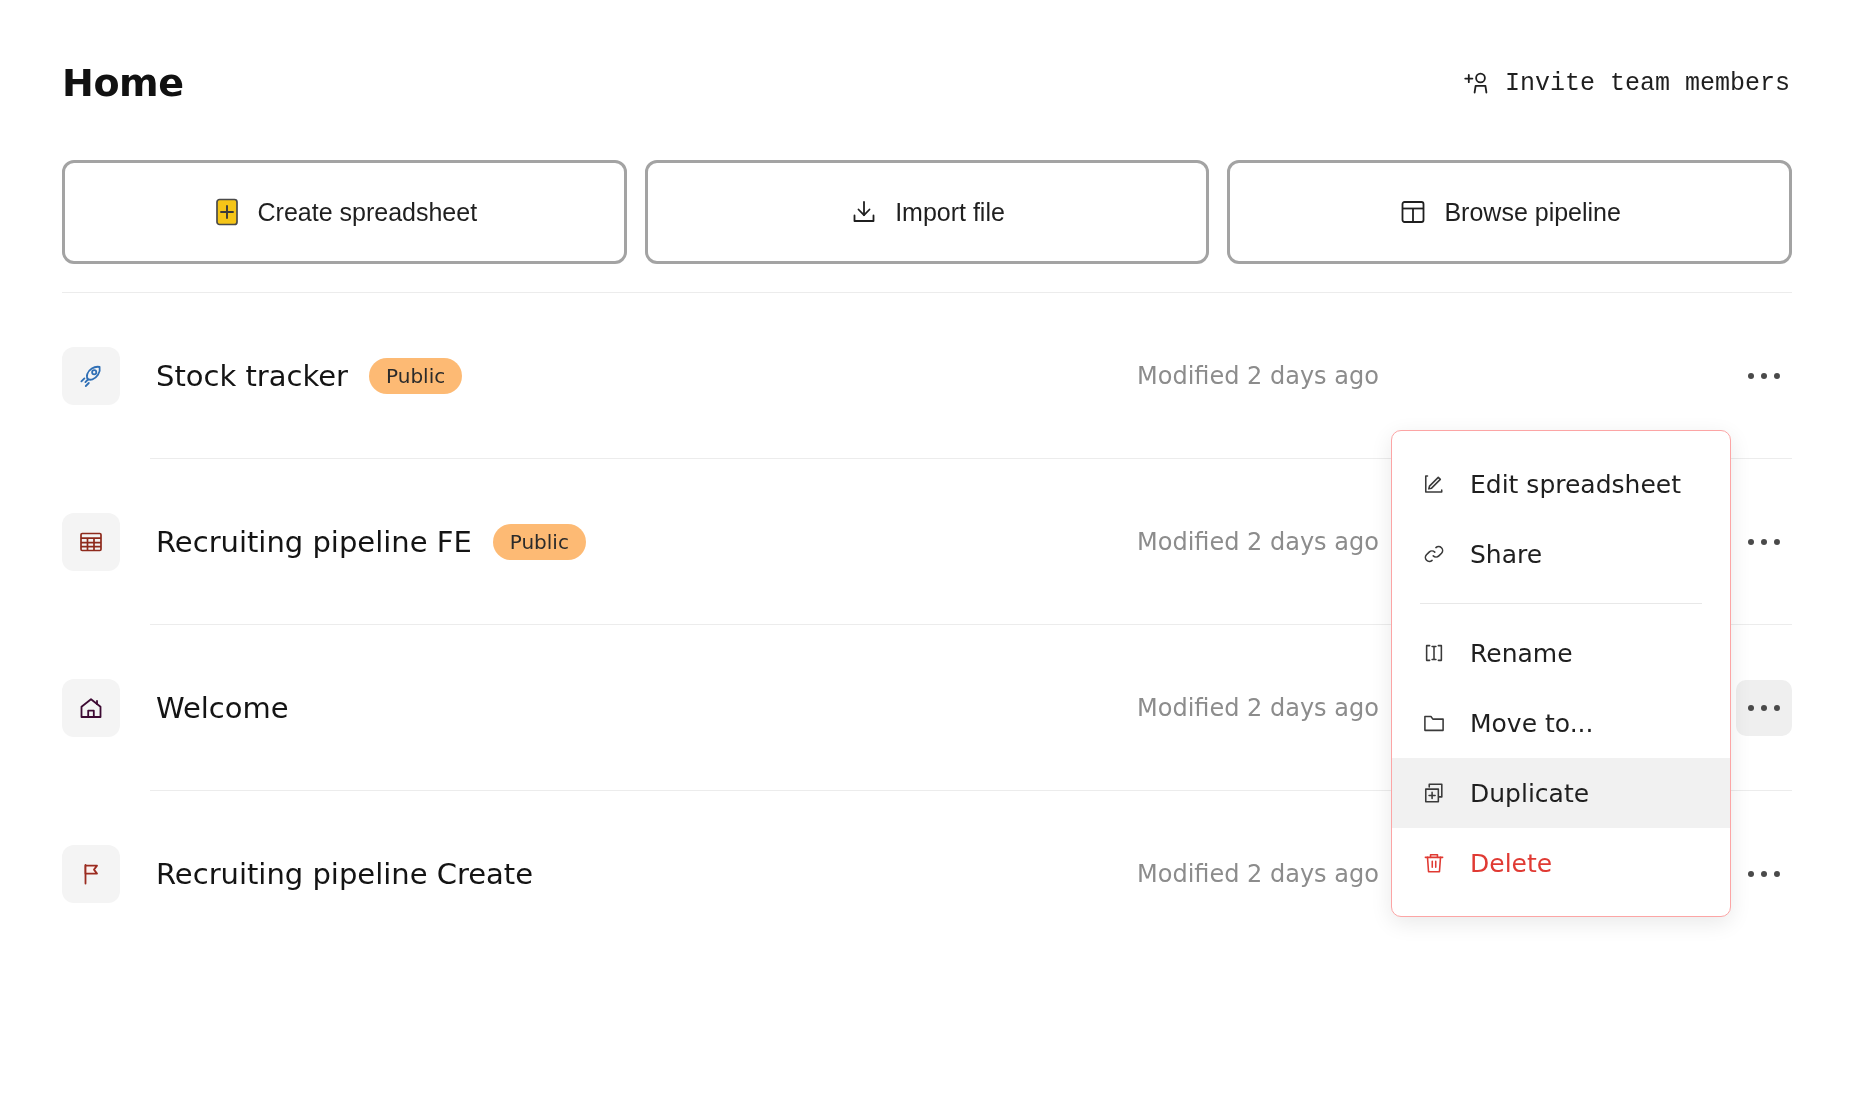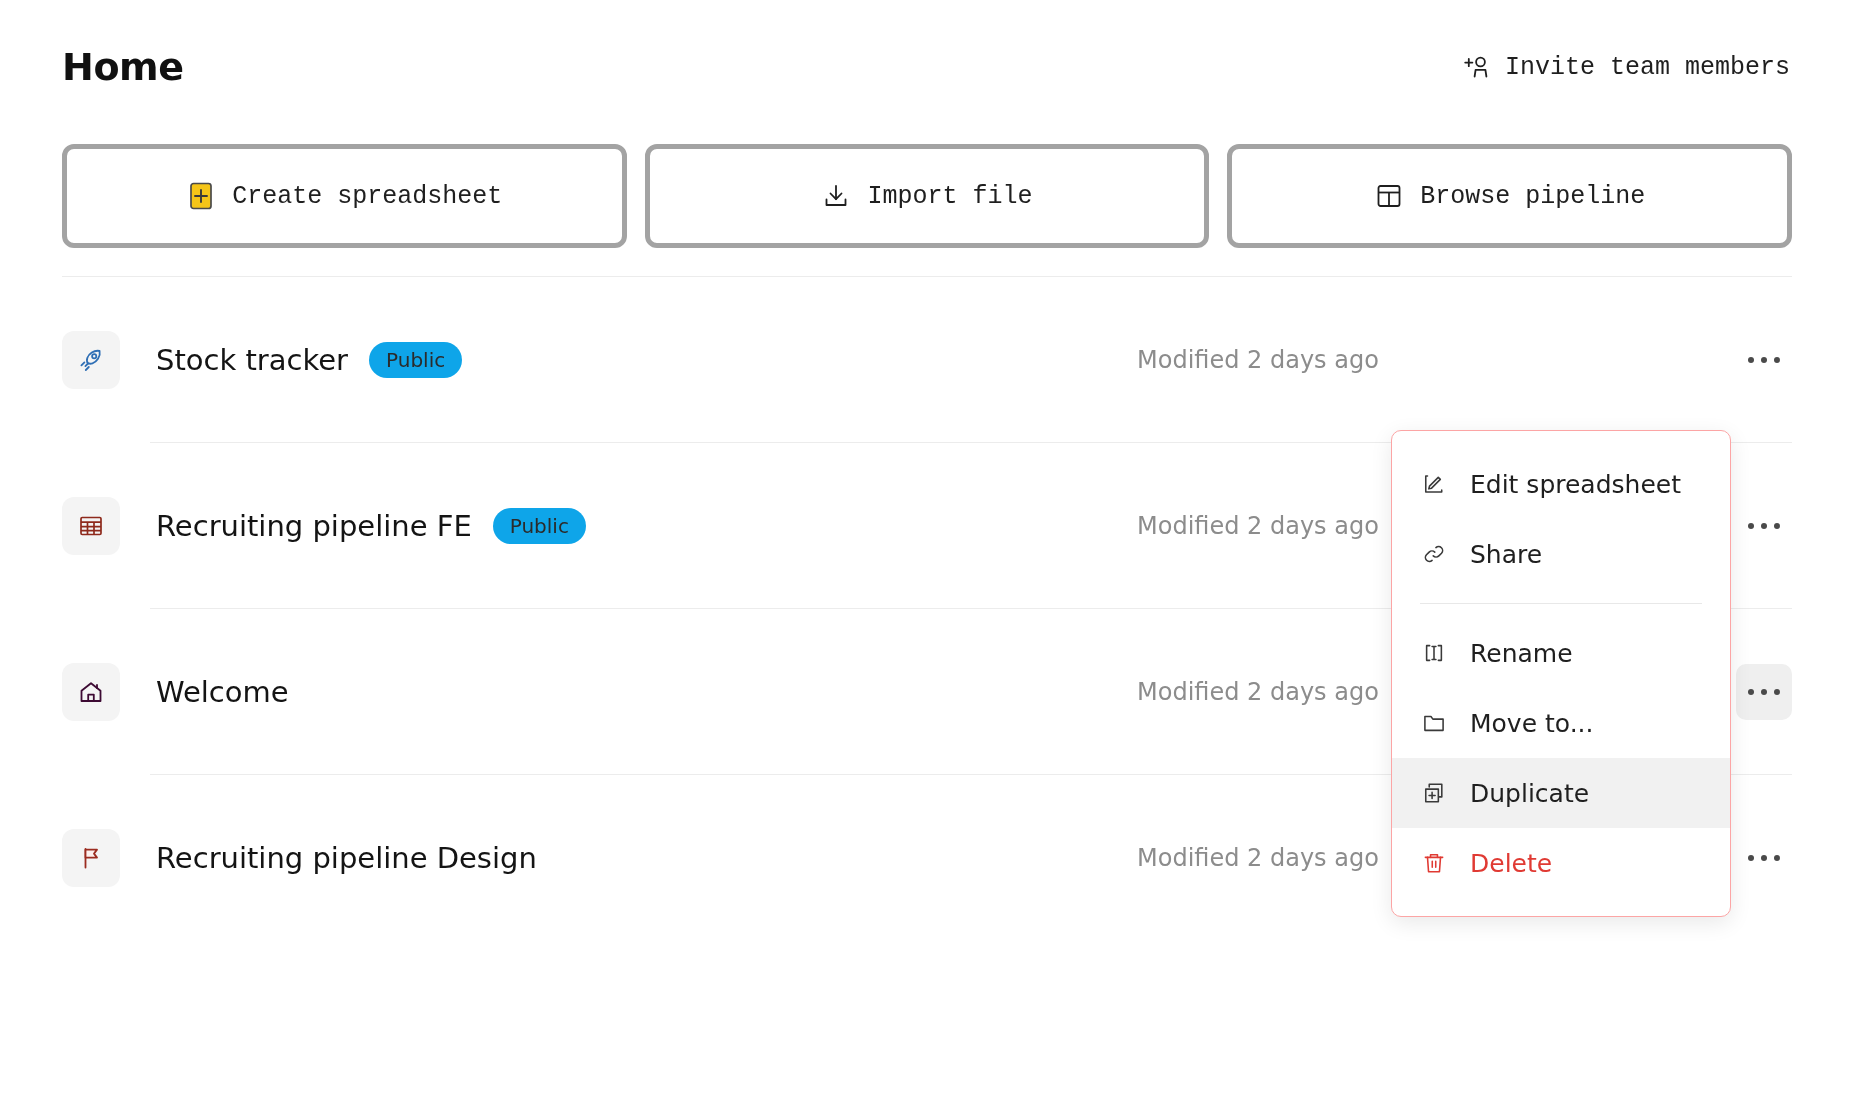"Home" .page { padding: 0 62px -> 16px 62px }
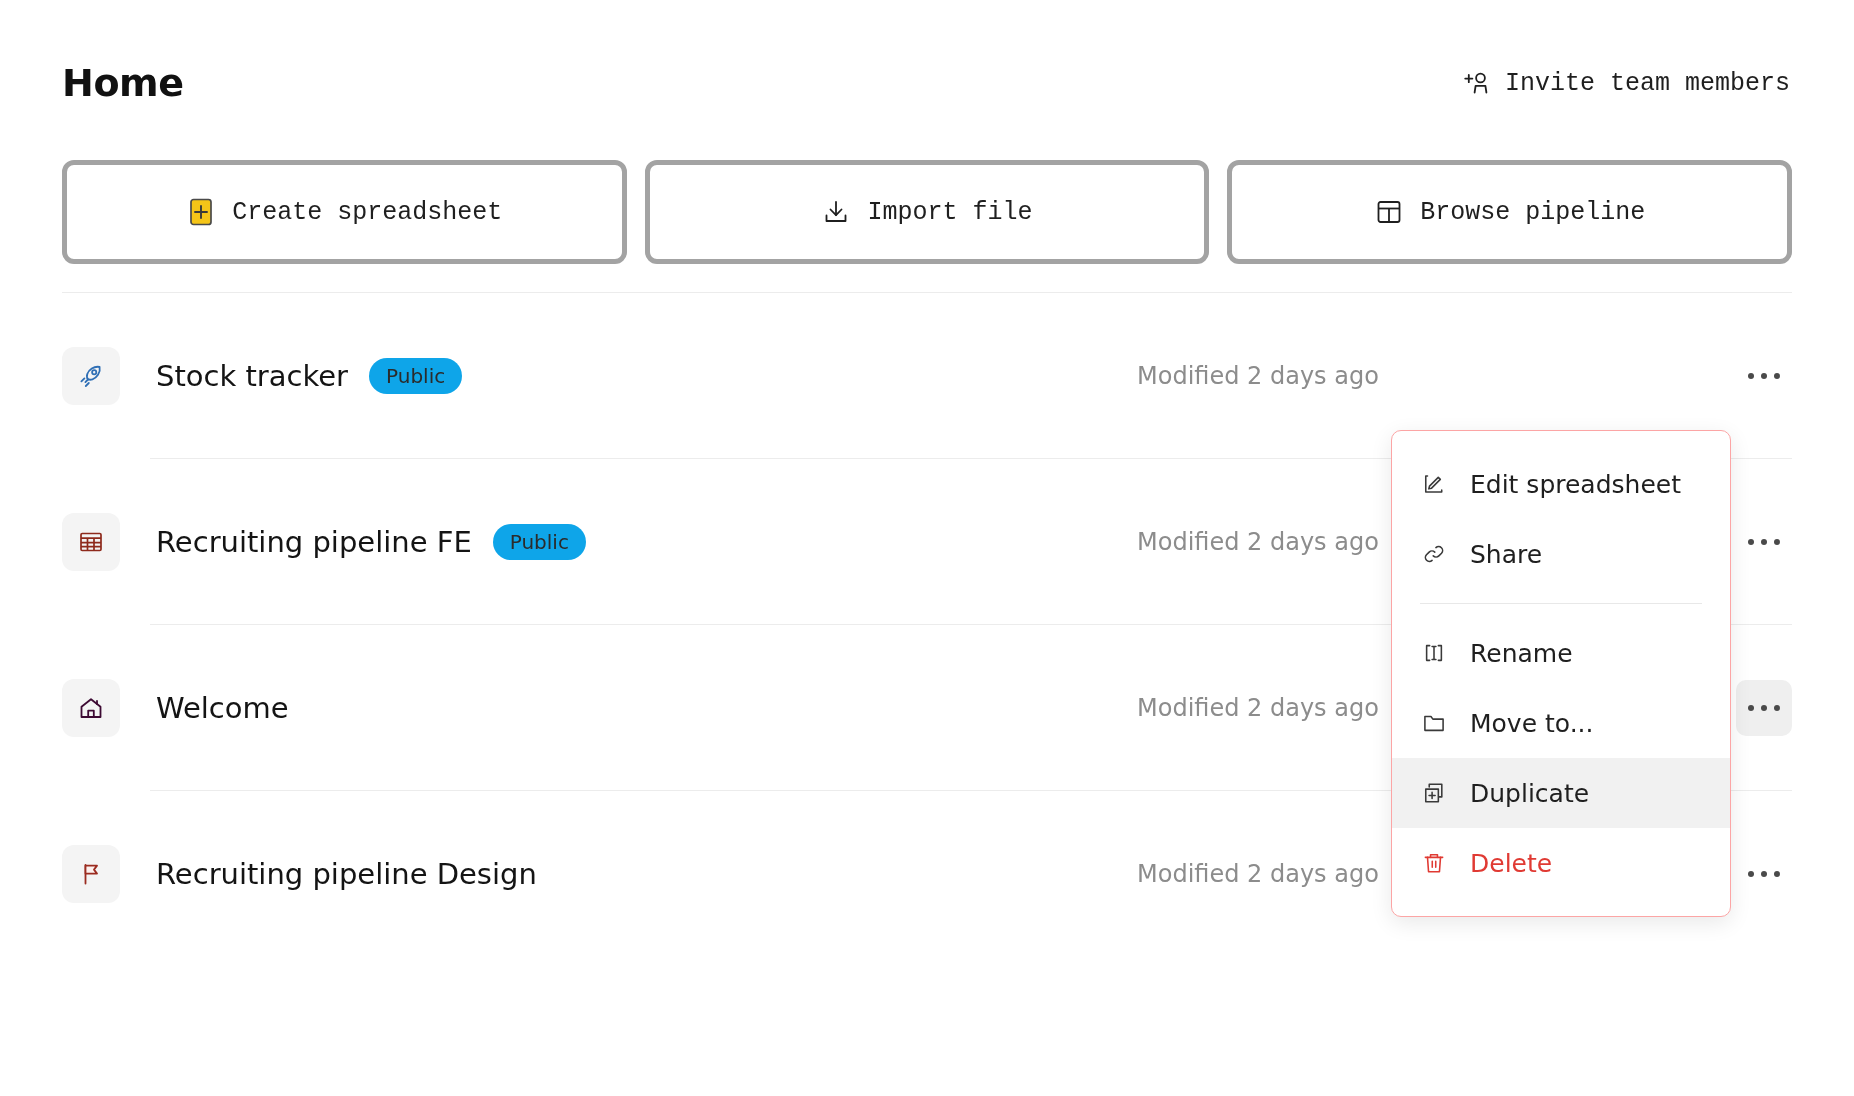"Create spreadsheet" .action-card { border: 5px solid #a3a3a3 -> 3px solid #a3a3a3; font-family: Liberation Mono, monospace -> Liberation Sans, sans-serif }
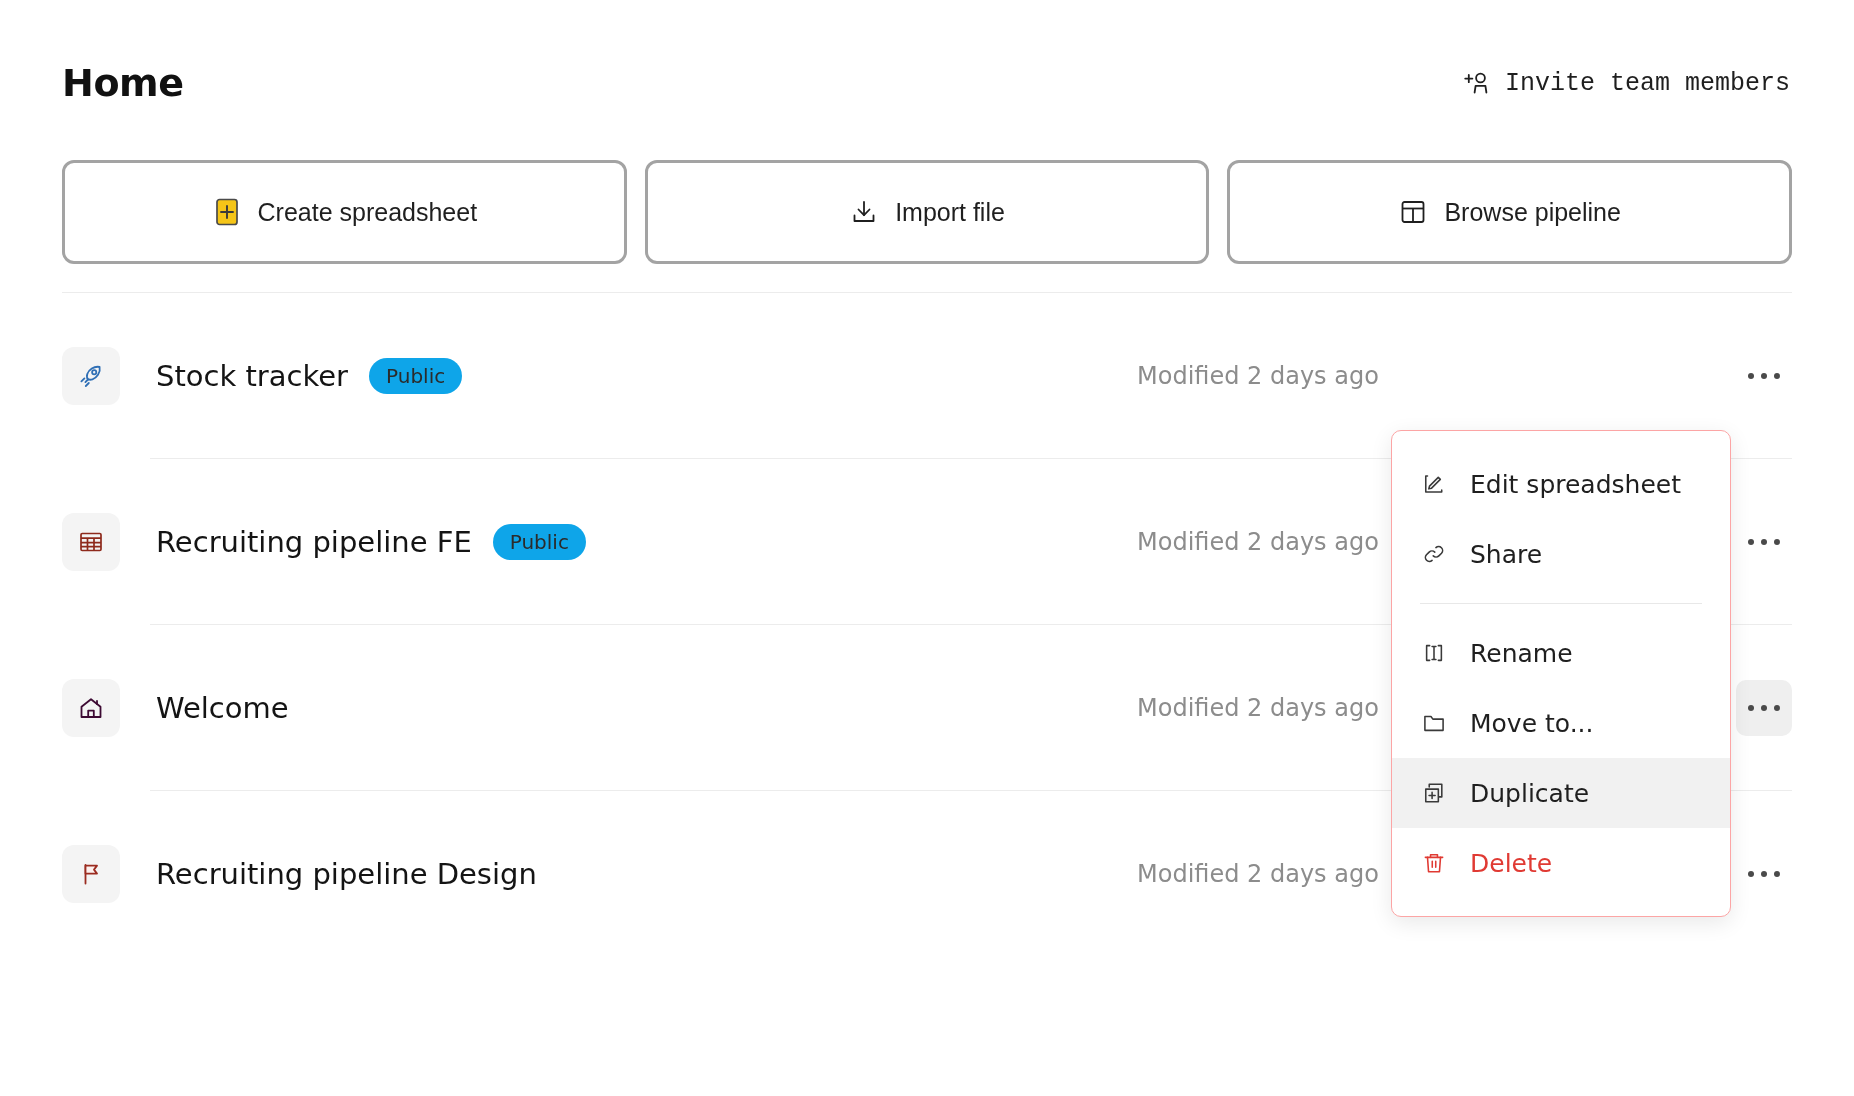"Public" .badge { background: #0ea5e9 -> #fdba74 }
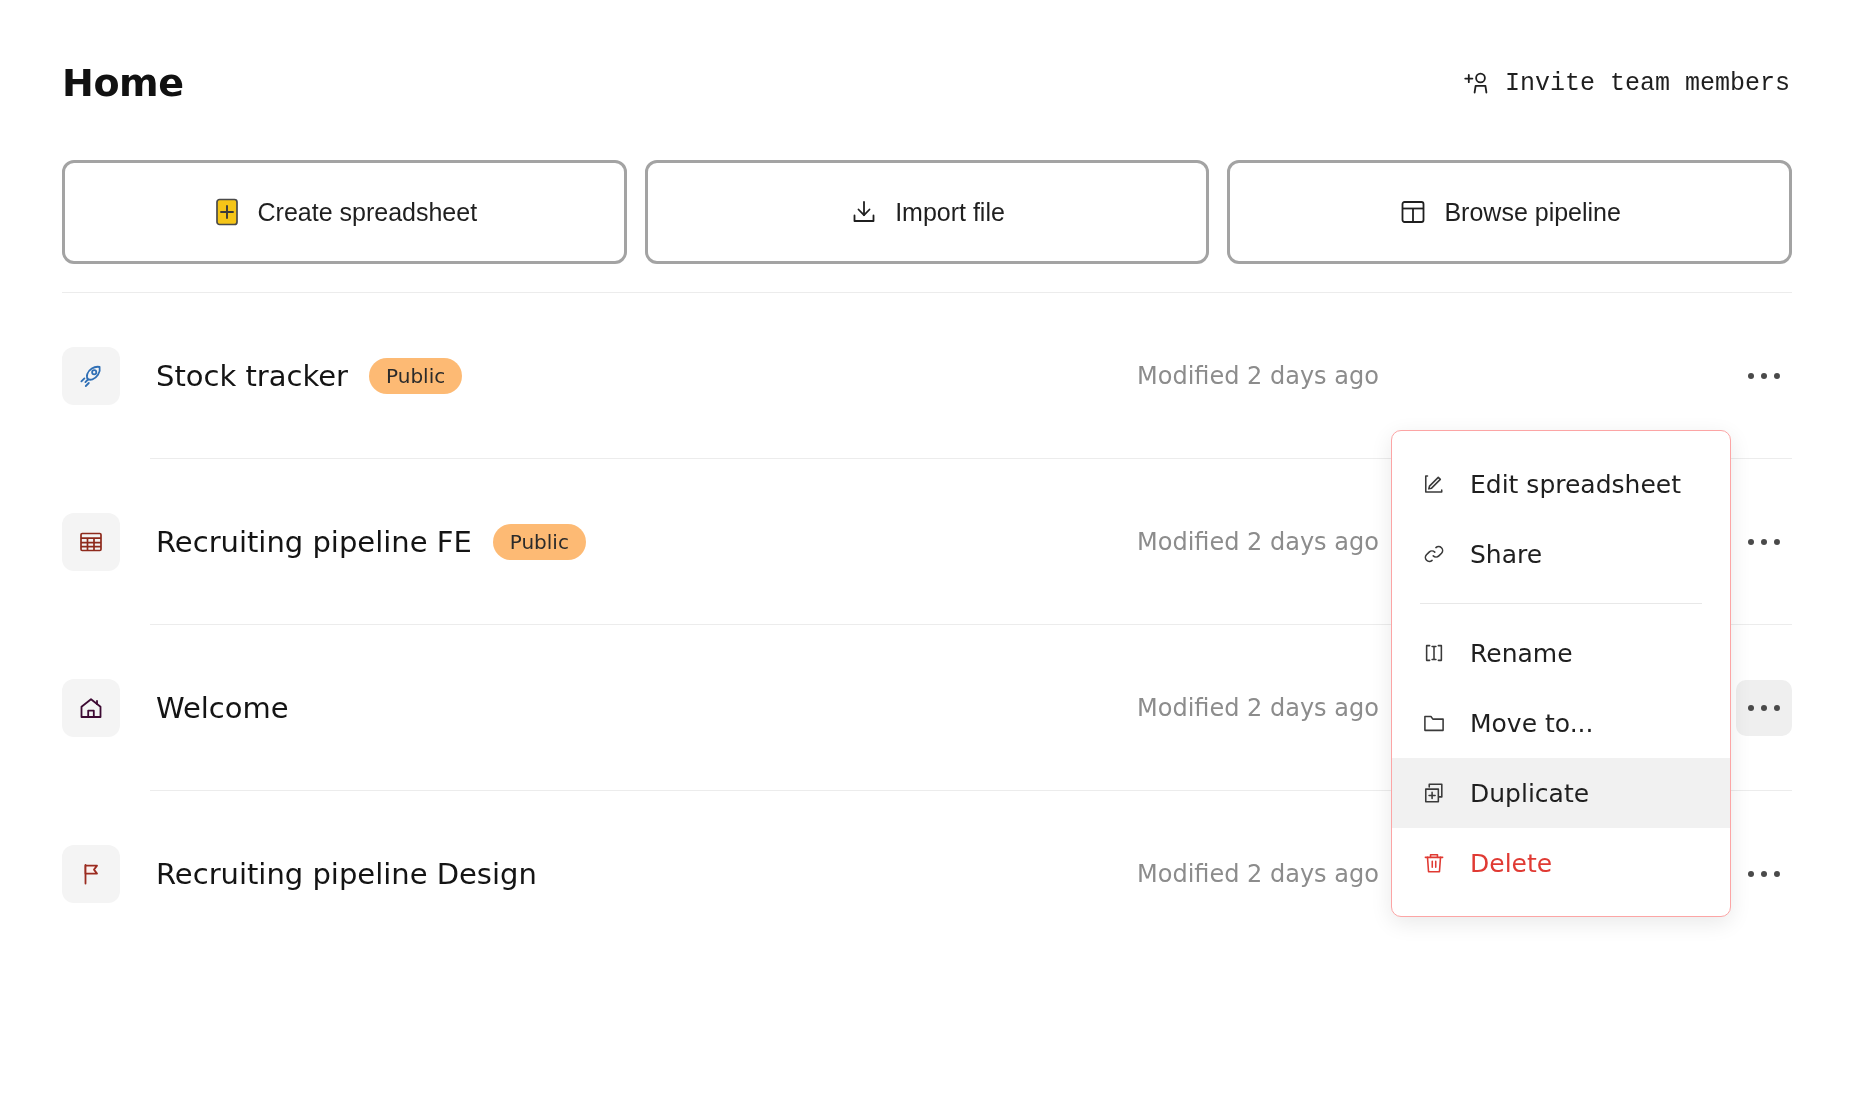"Recruiting pipeline Design" span.row-name { text: Design -> Create }
